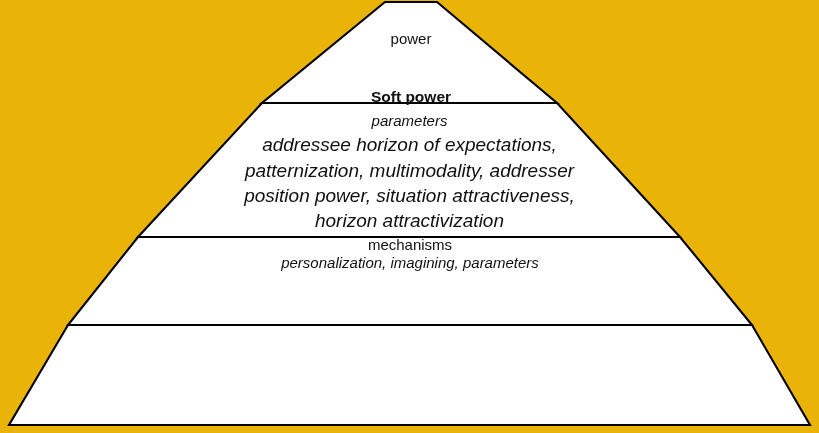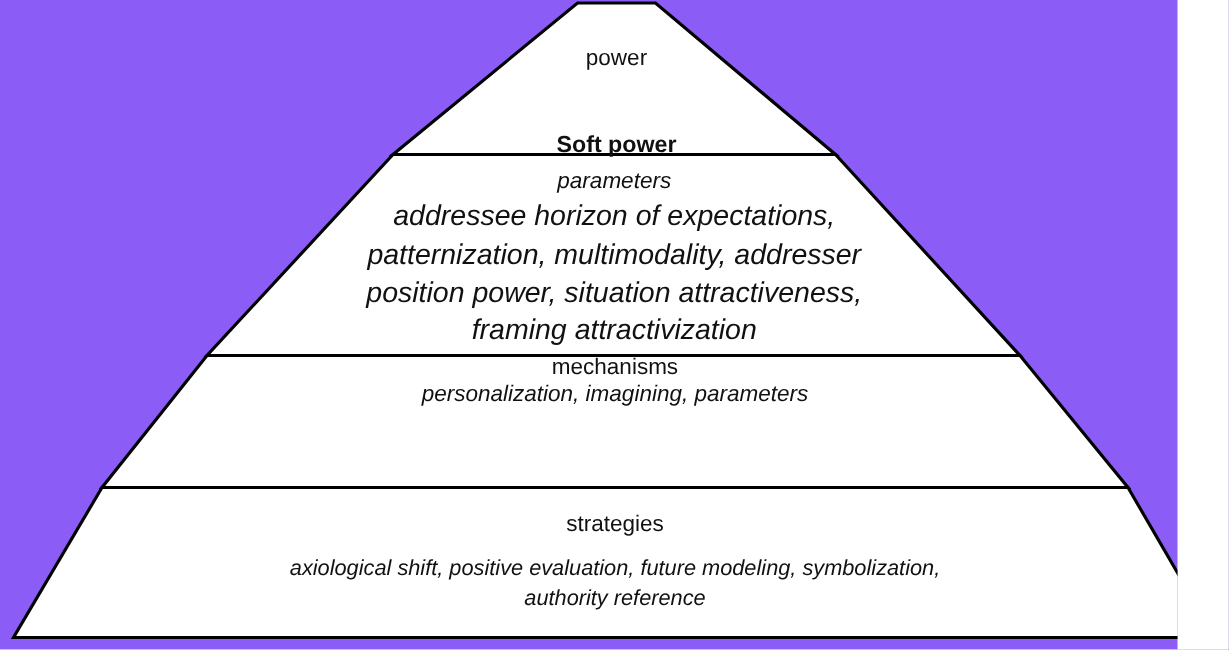"power" #diagram-root { background: #8b5cf6 -> #eab308; padding-left: 37px -> none; width: 748px -> 819px }
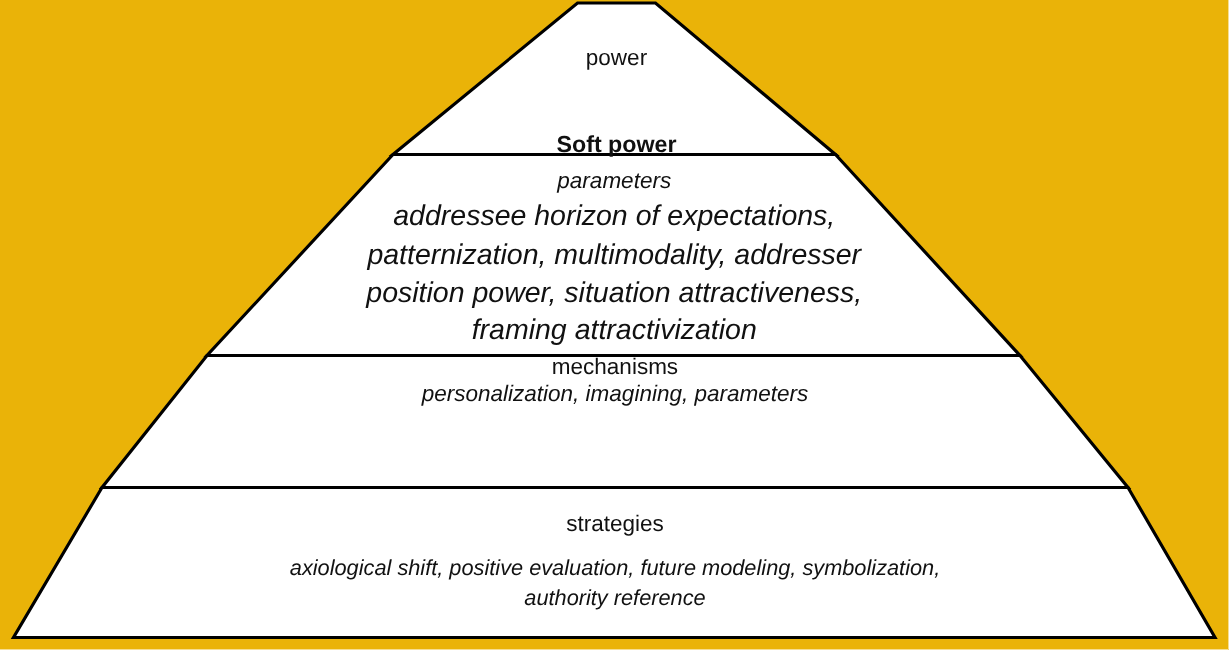"framing attractivization" span { text: framing -> horizon }
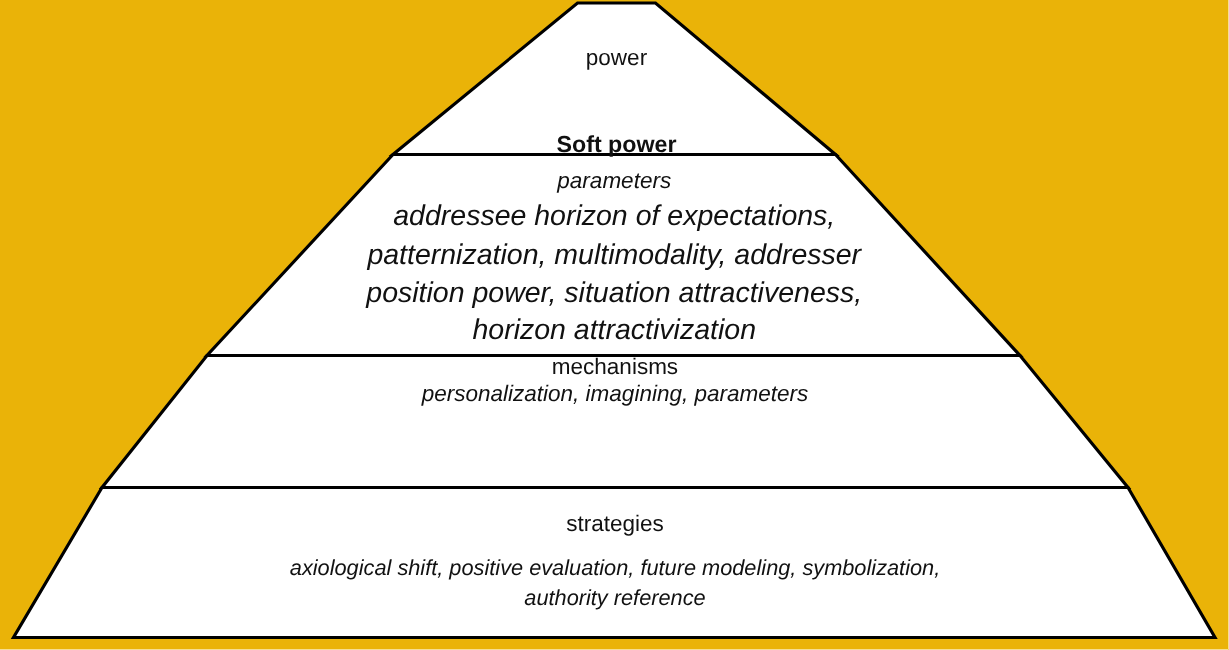"strategies" div.tier-text { html: <div> <span>strategies</span> <span> <span>axiological shift, positive evaluation, future modeling, symbolization,</span><br> <span>authority reference</span> </span> </div> -> none }
